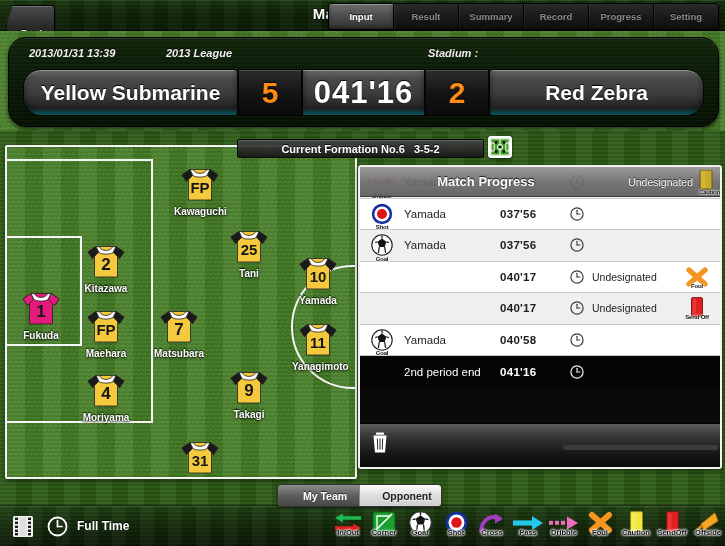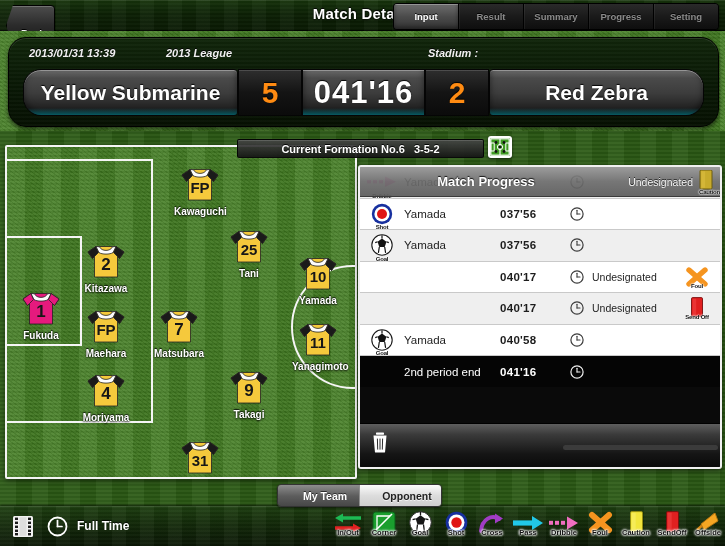"Record" div.tab { html: none -> <div>Record</div> }
